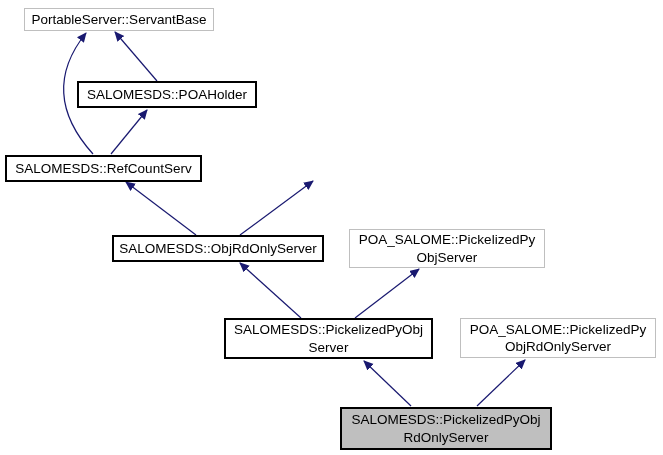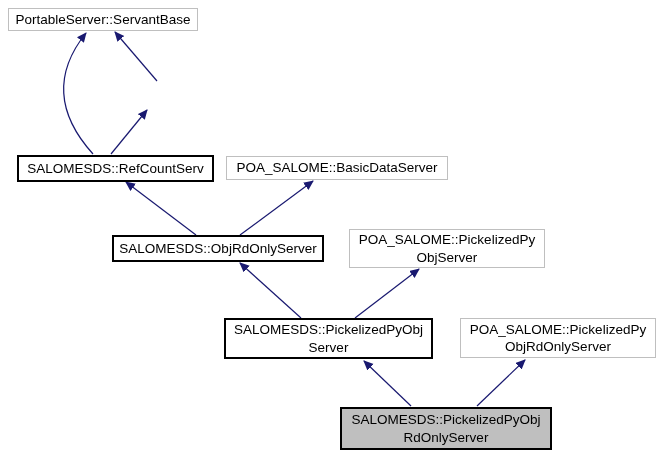"PortableServer::ServantBase" #node-servant-base { left: 8px -> 24px }
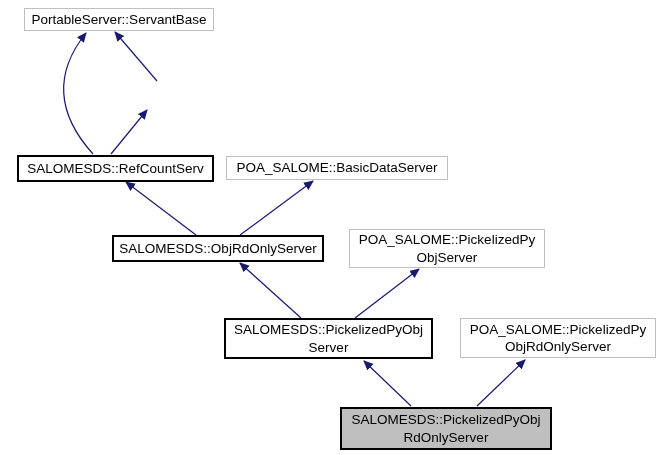"SALOMESDS::POAHolder" div.node { html: none -> <div>SALOMESDS::POAHolder</div> }
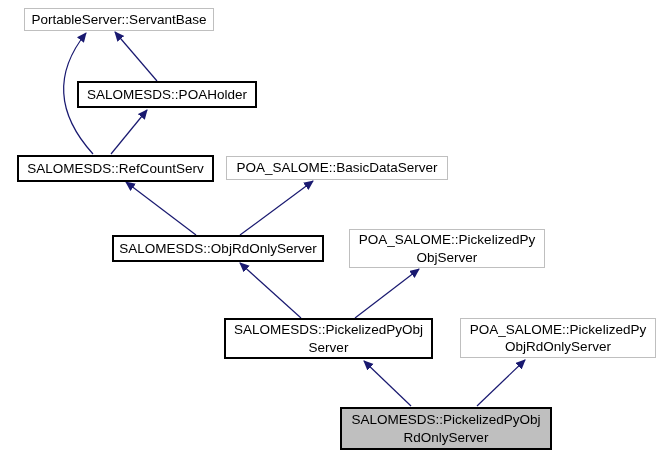"SALOMESDS::RefCountServ" #node-ref-count-serv { margin-left: 12px -> none }
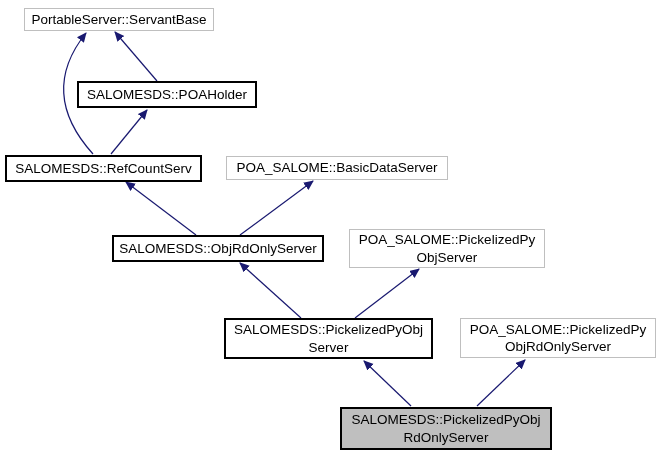"POA_SALOME::BasicDataServer" div.node { html: <div>POA_SALOME::BasicDataServer</div> -> none }
